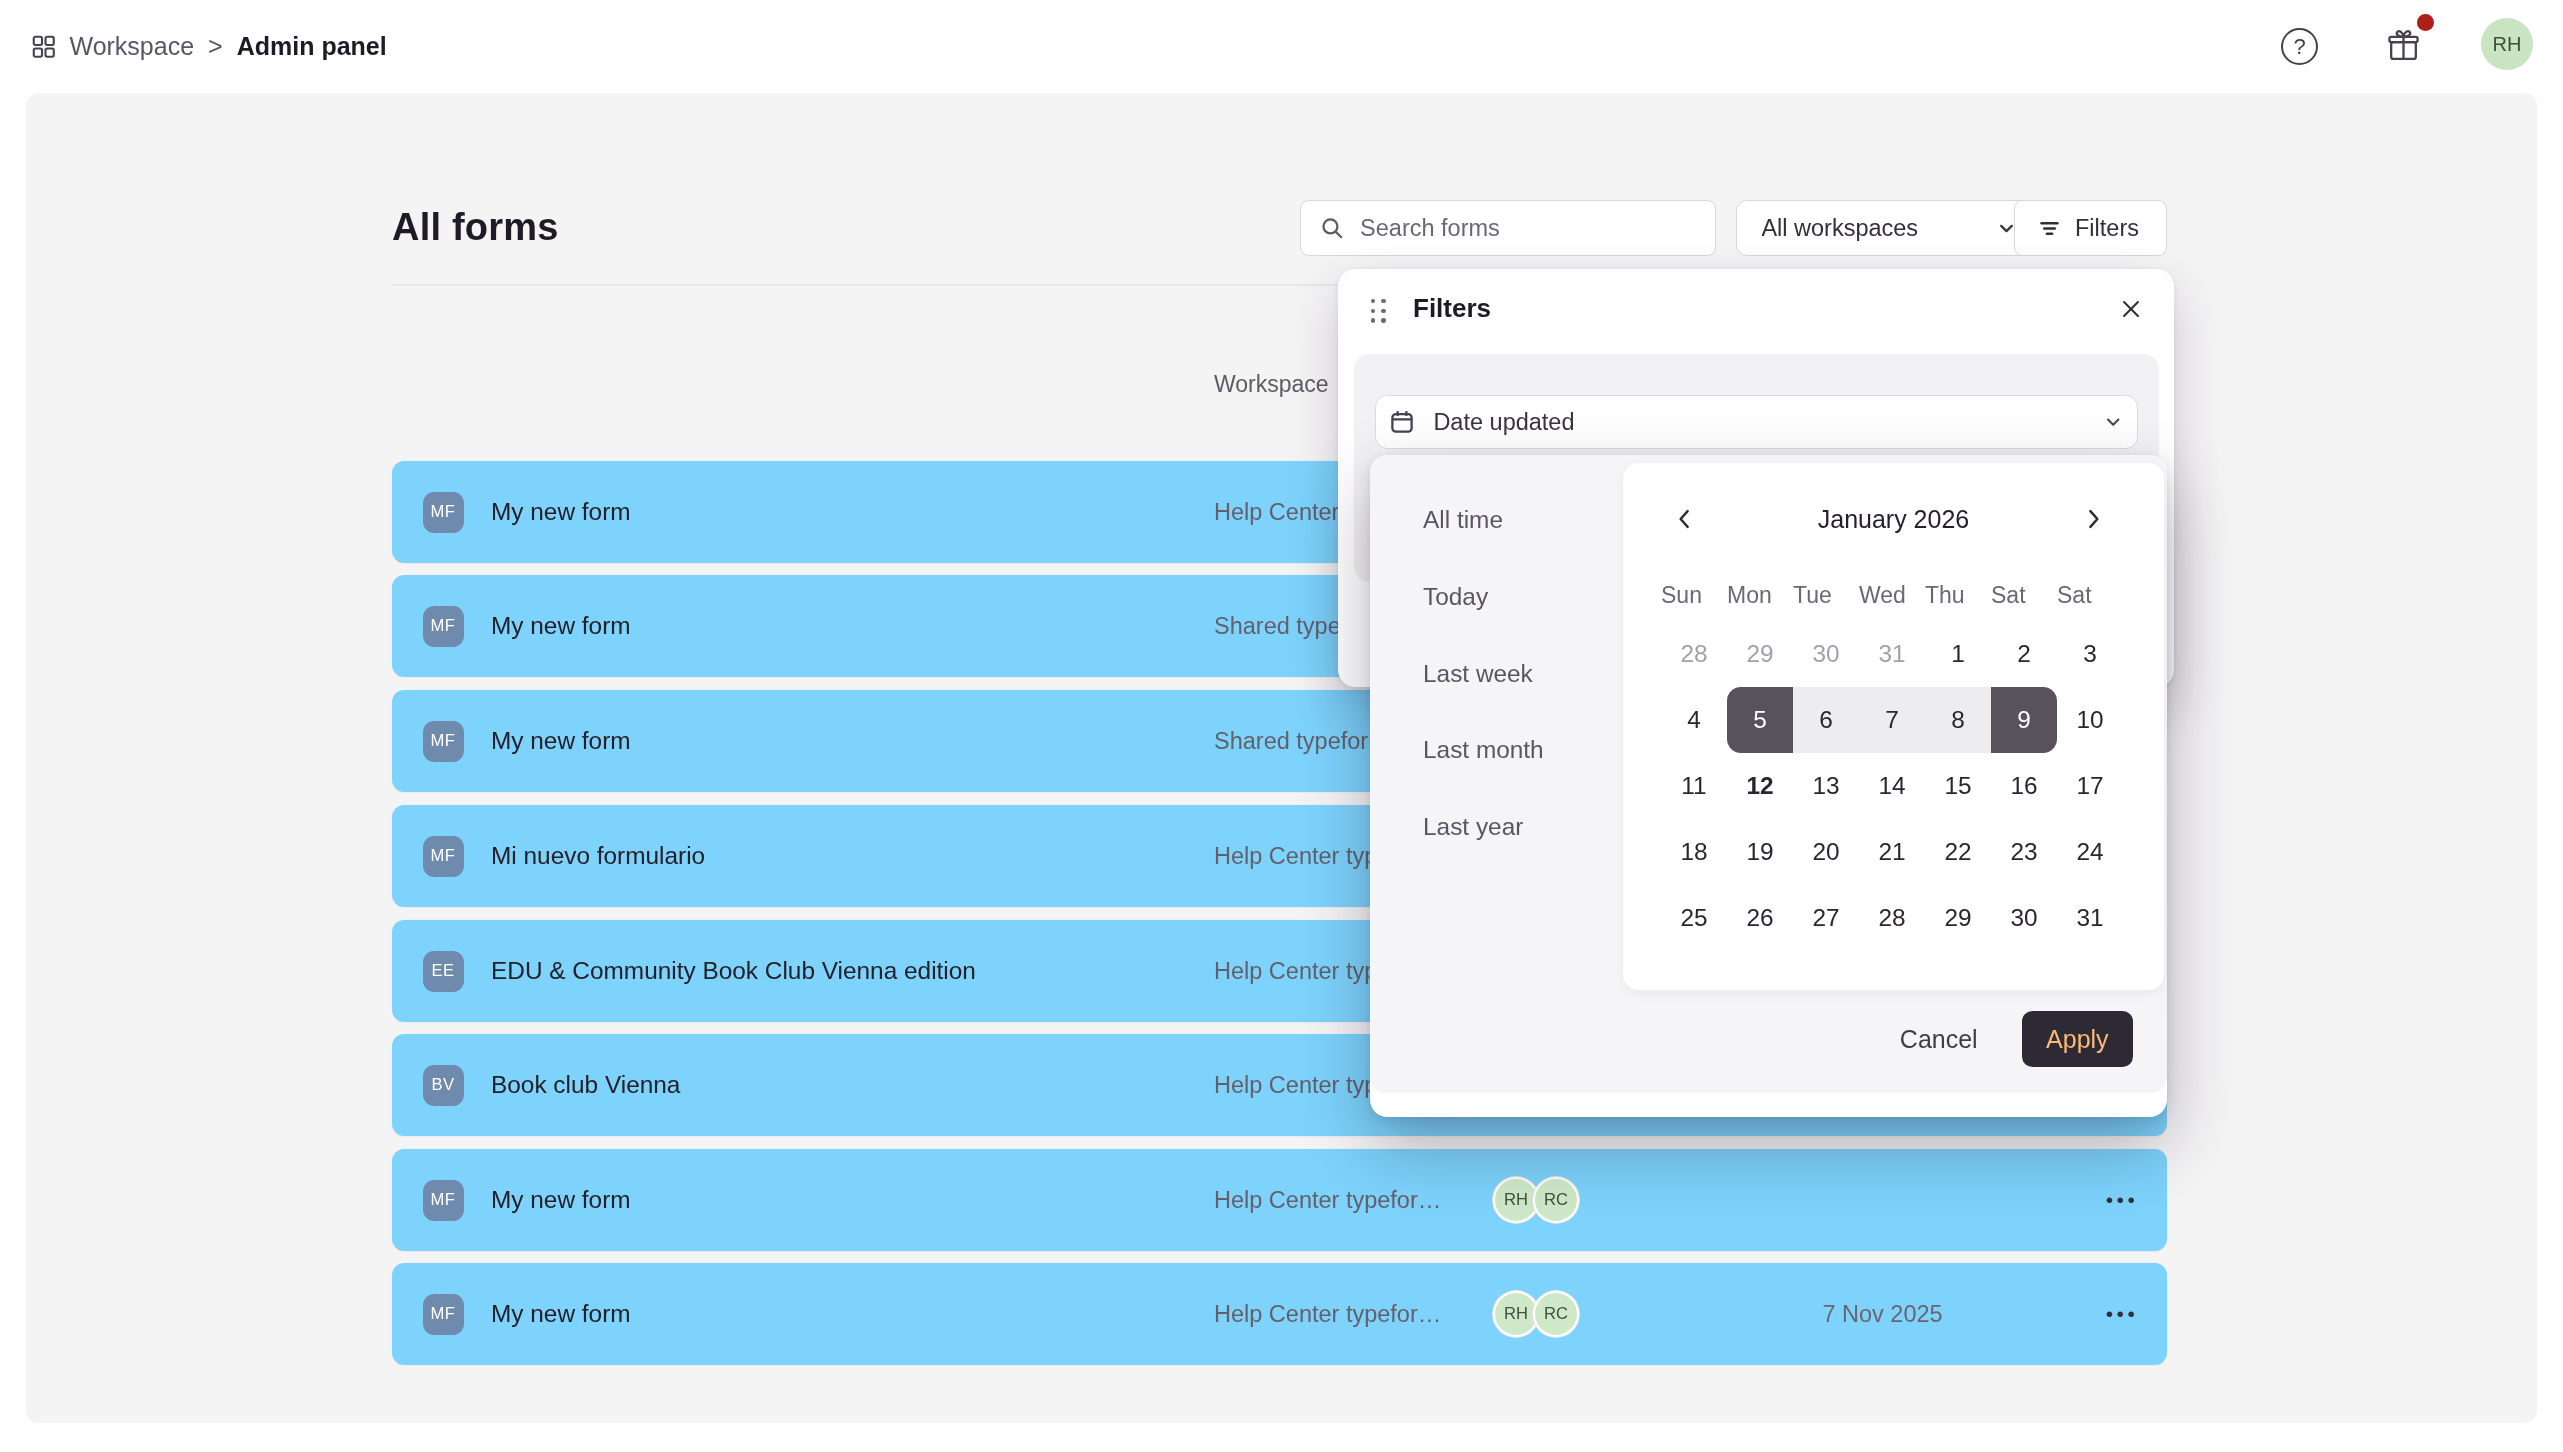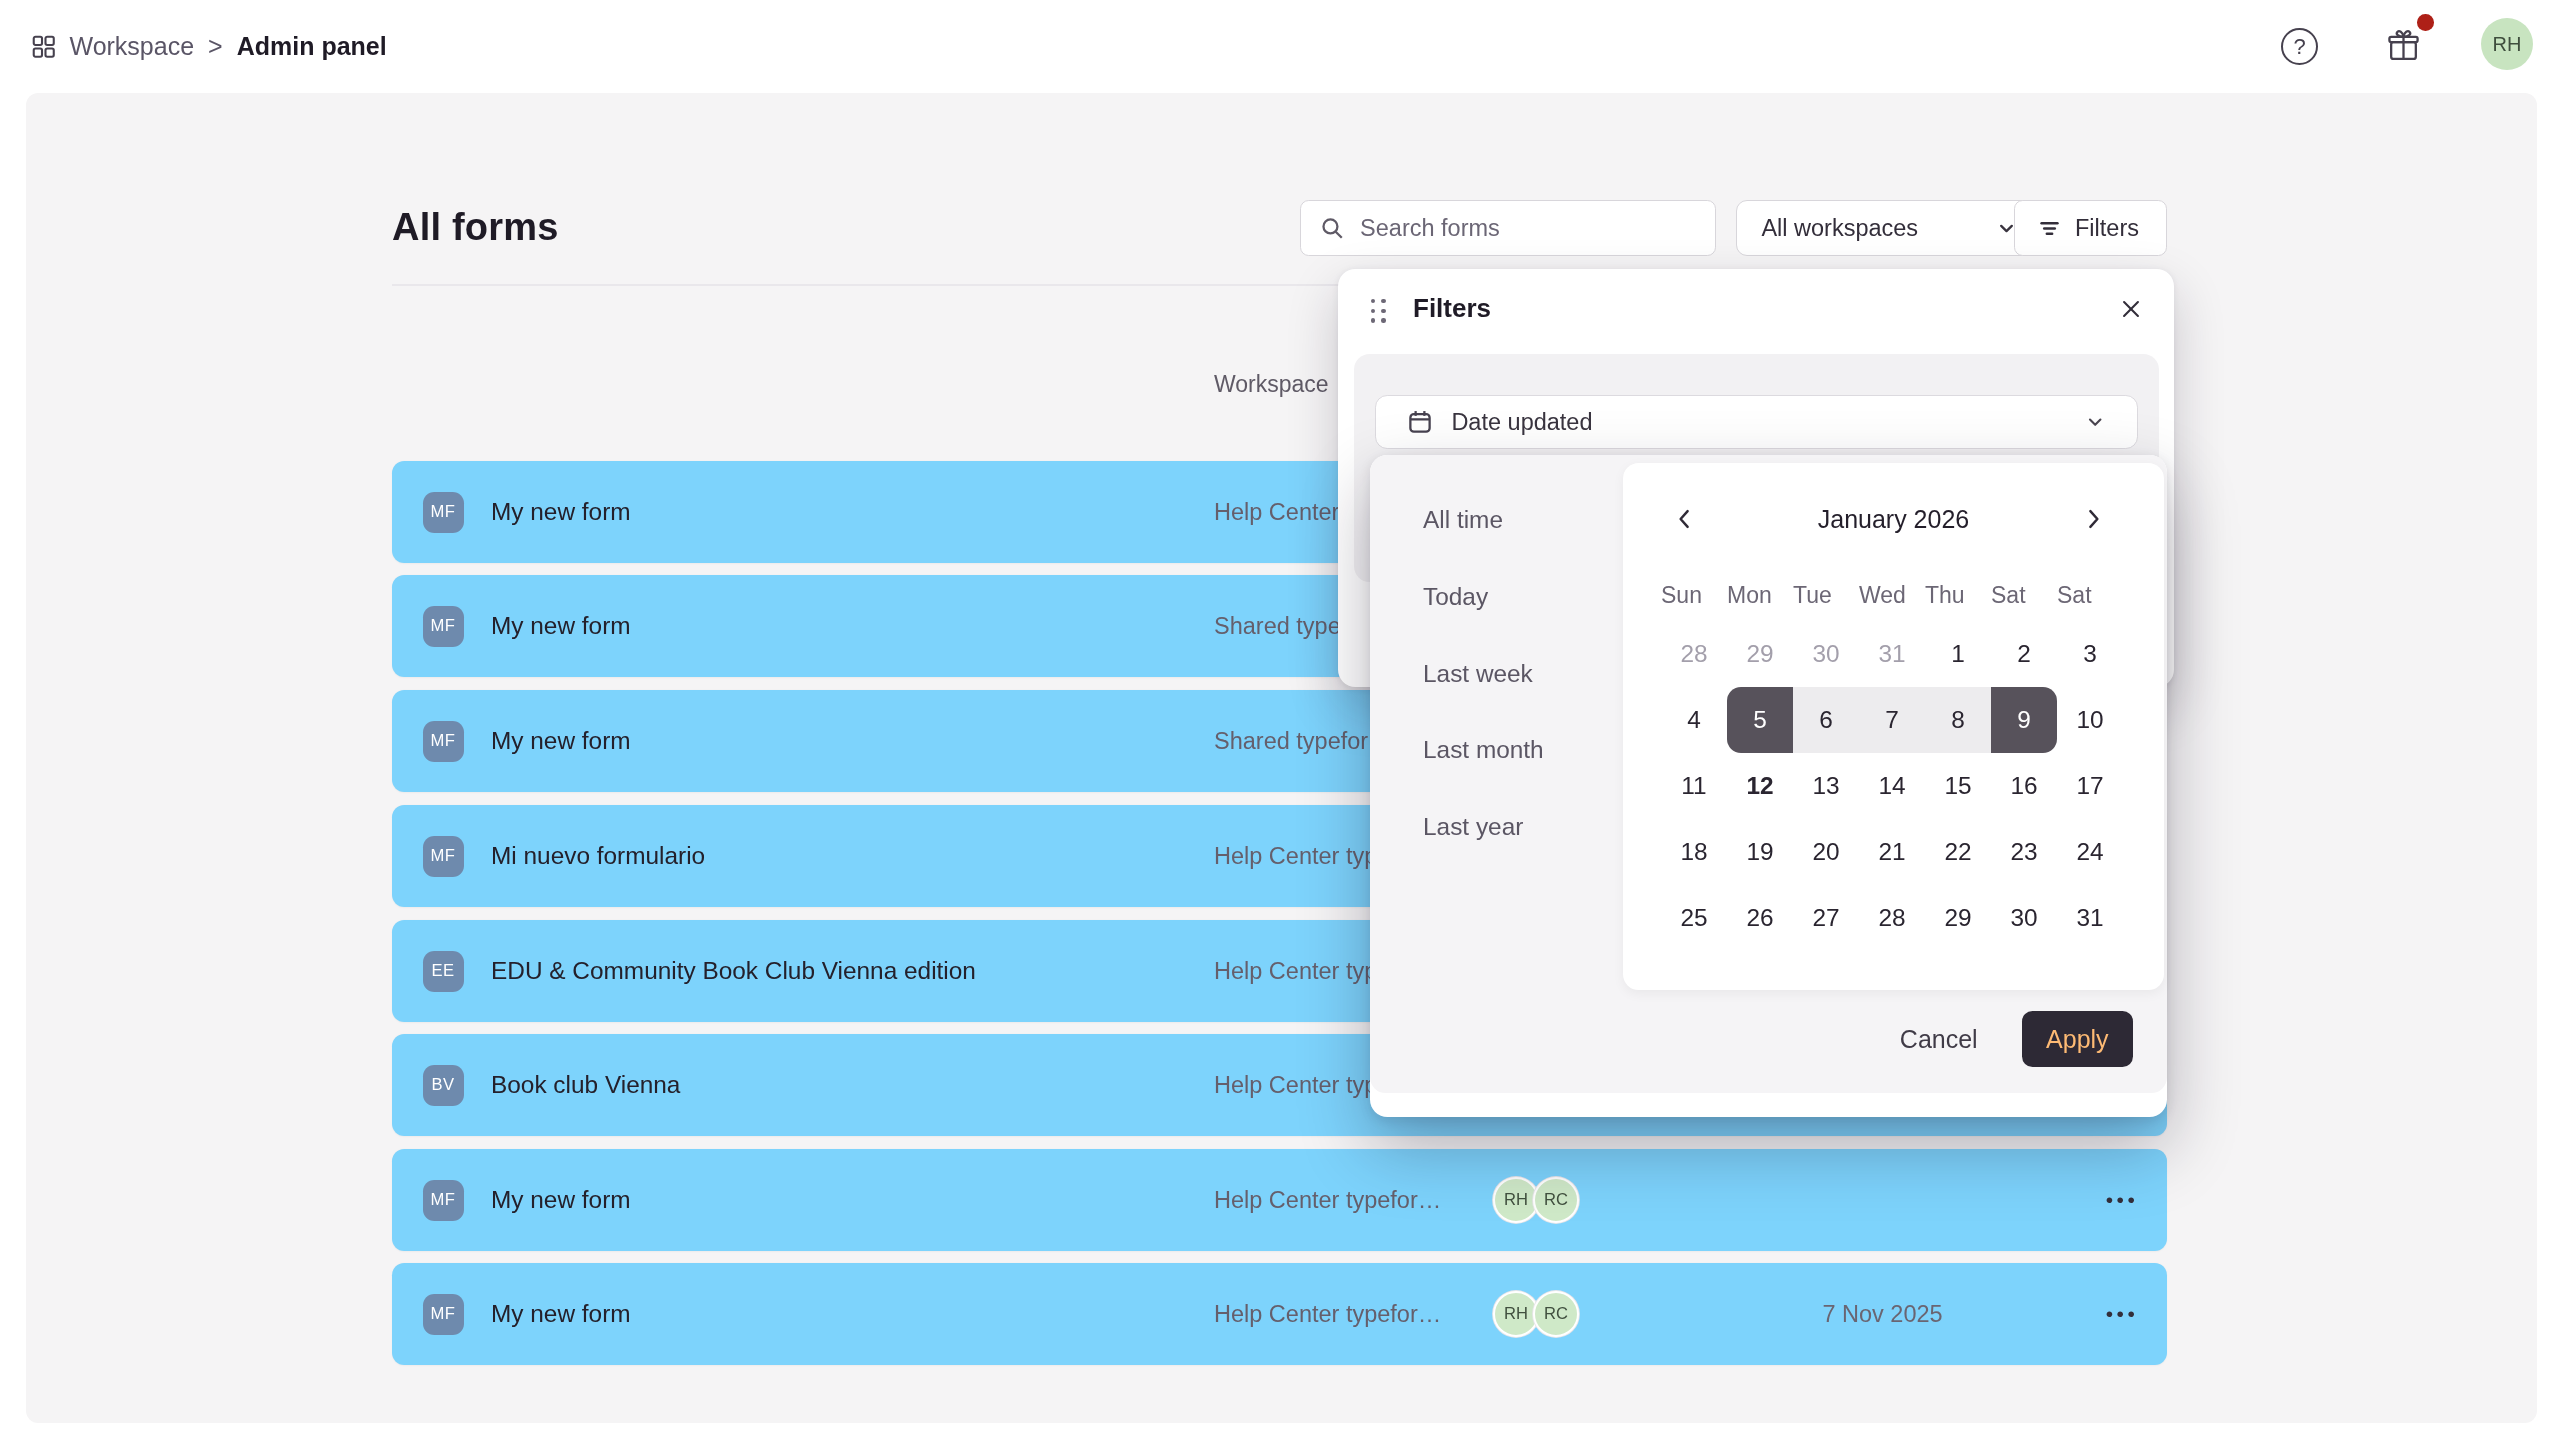"Date updated" .date-select { padding: 0 30px -> 0 12px }
